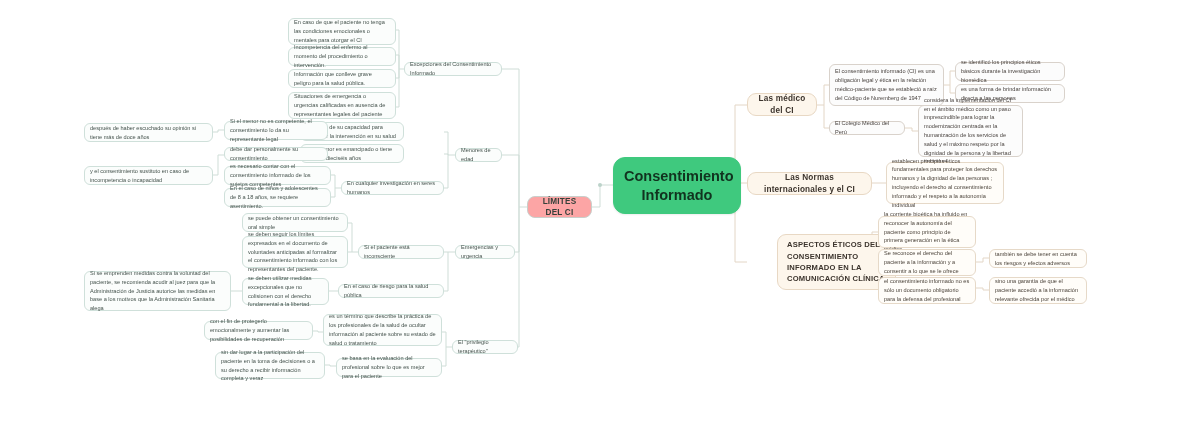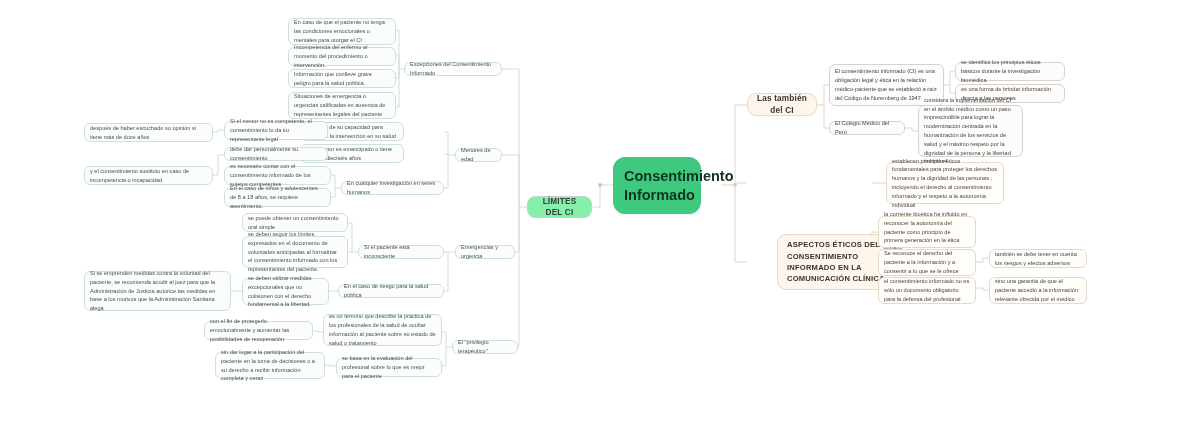"Las también del CI" span.txt { text: también -> médico }
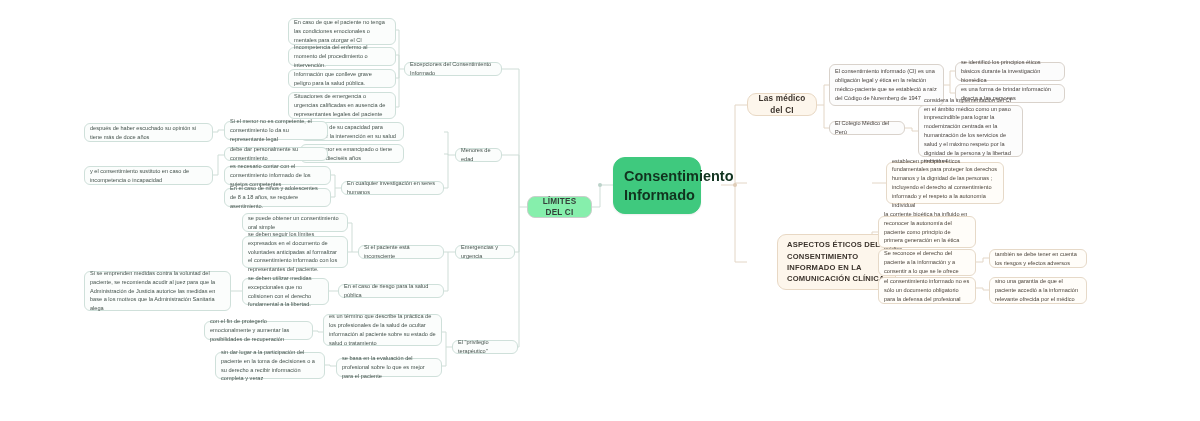"Consentimiento Informado" div.node { width: 88px -> 128px }
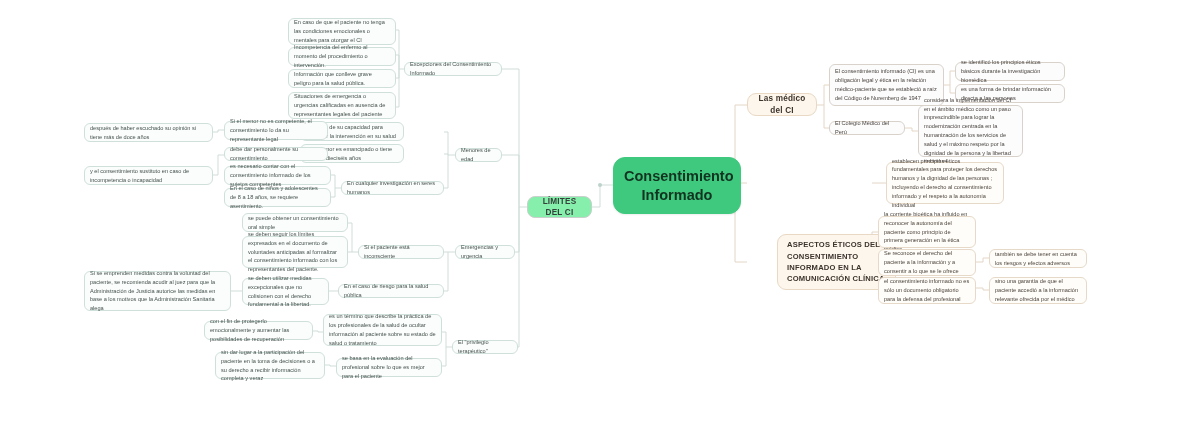"Las Normas internacionales y el" div.node { html: none -> <div> <span>Las Normas internacionales y el CI</span> </div> }
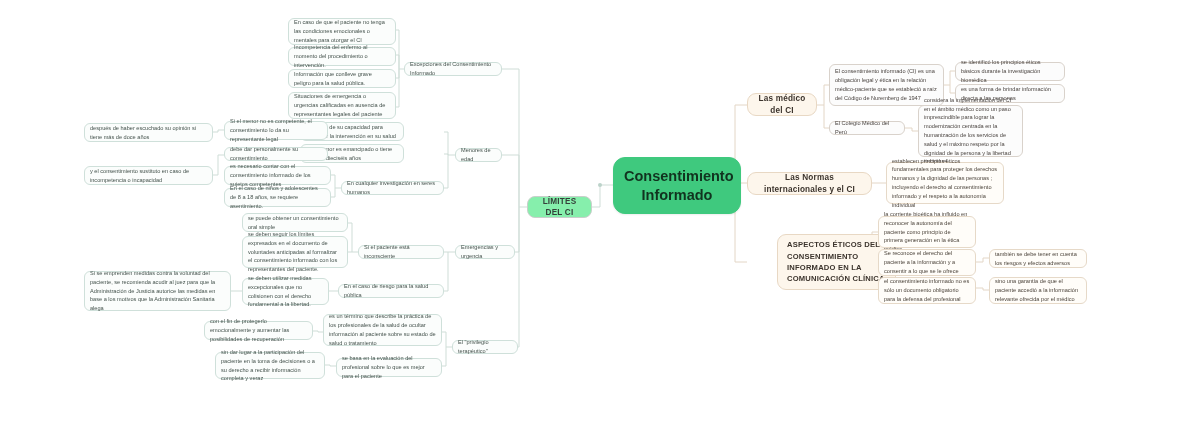"LÍMITES DEL CI" .limites { background: #86efac -> #fca5a5 }
